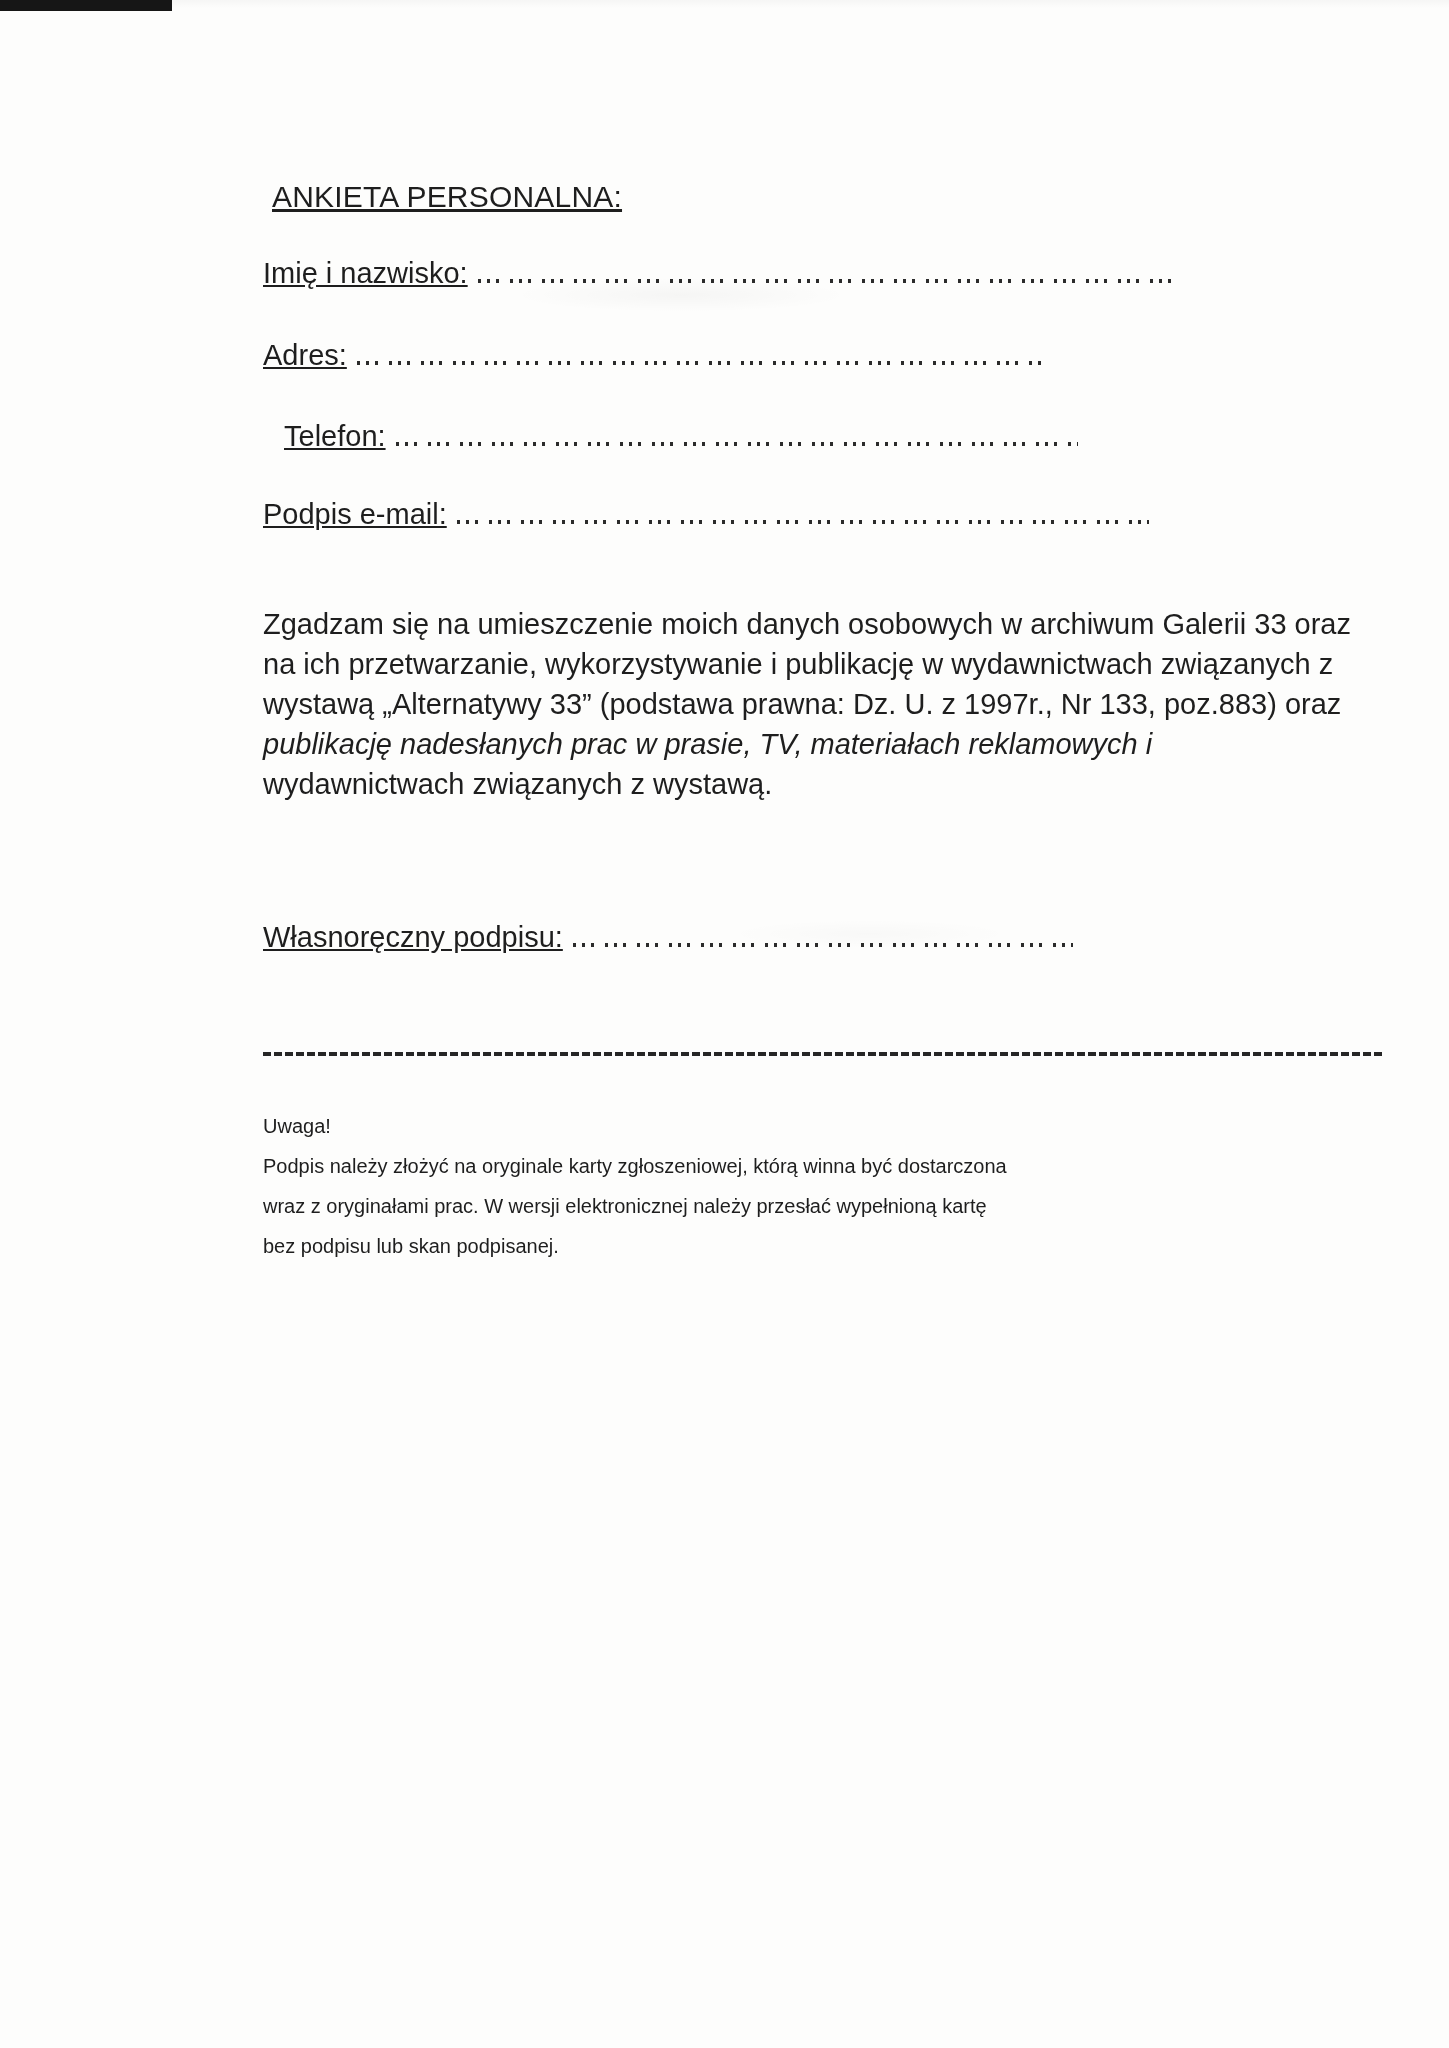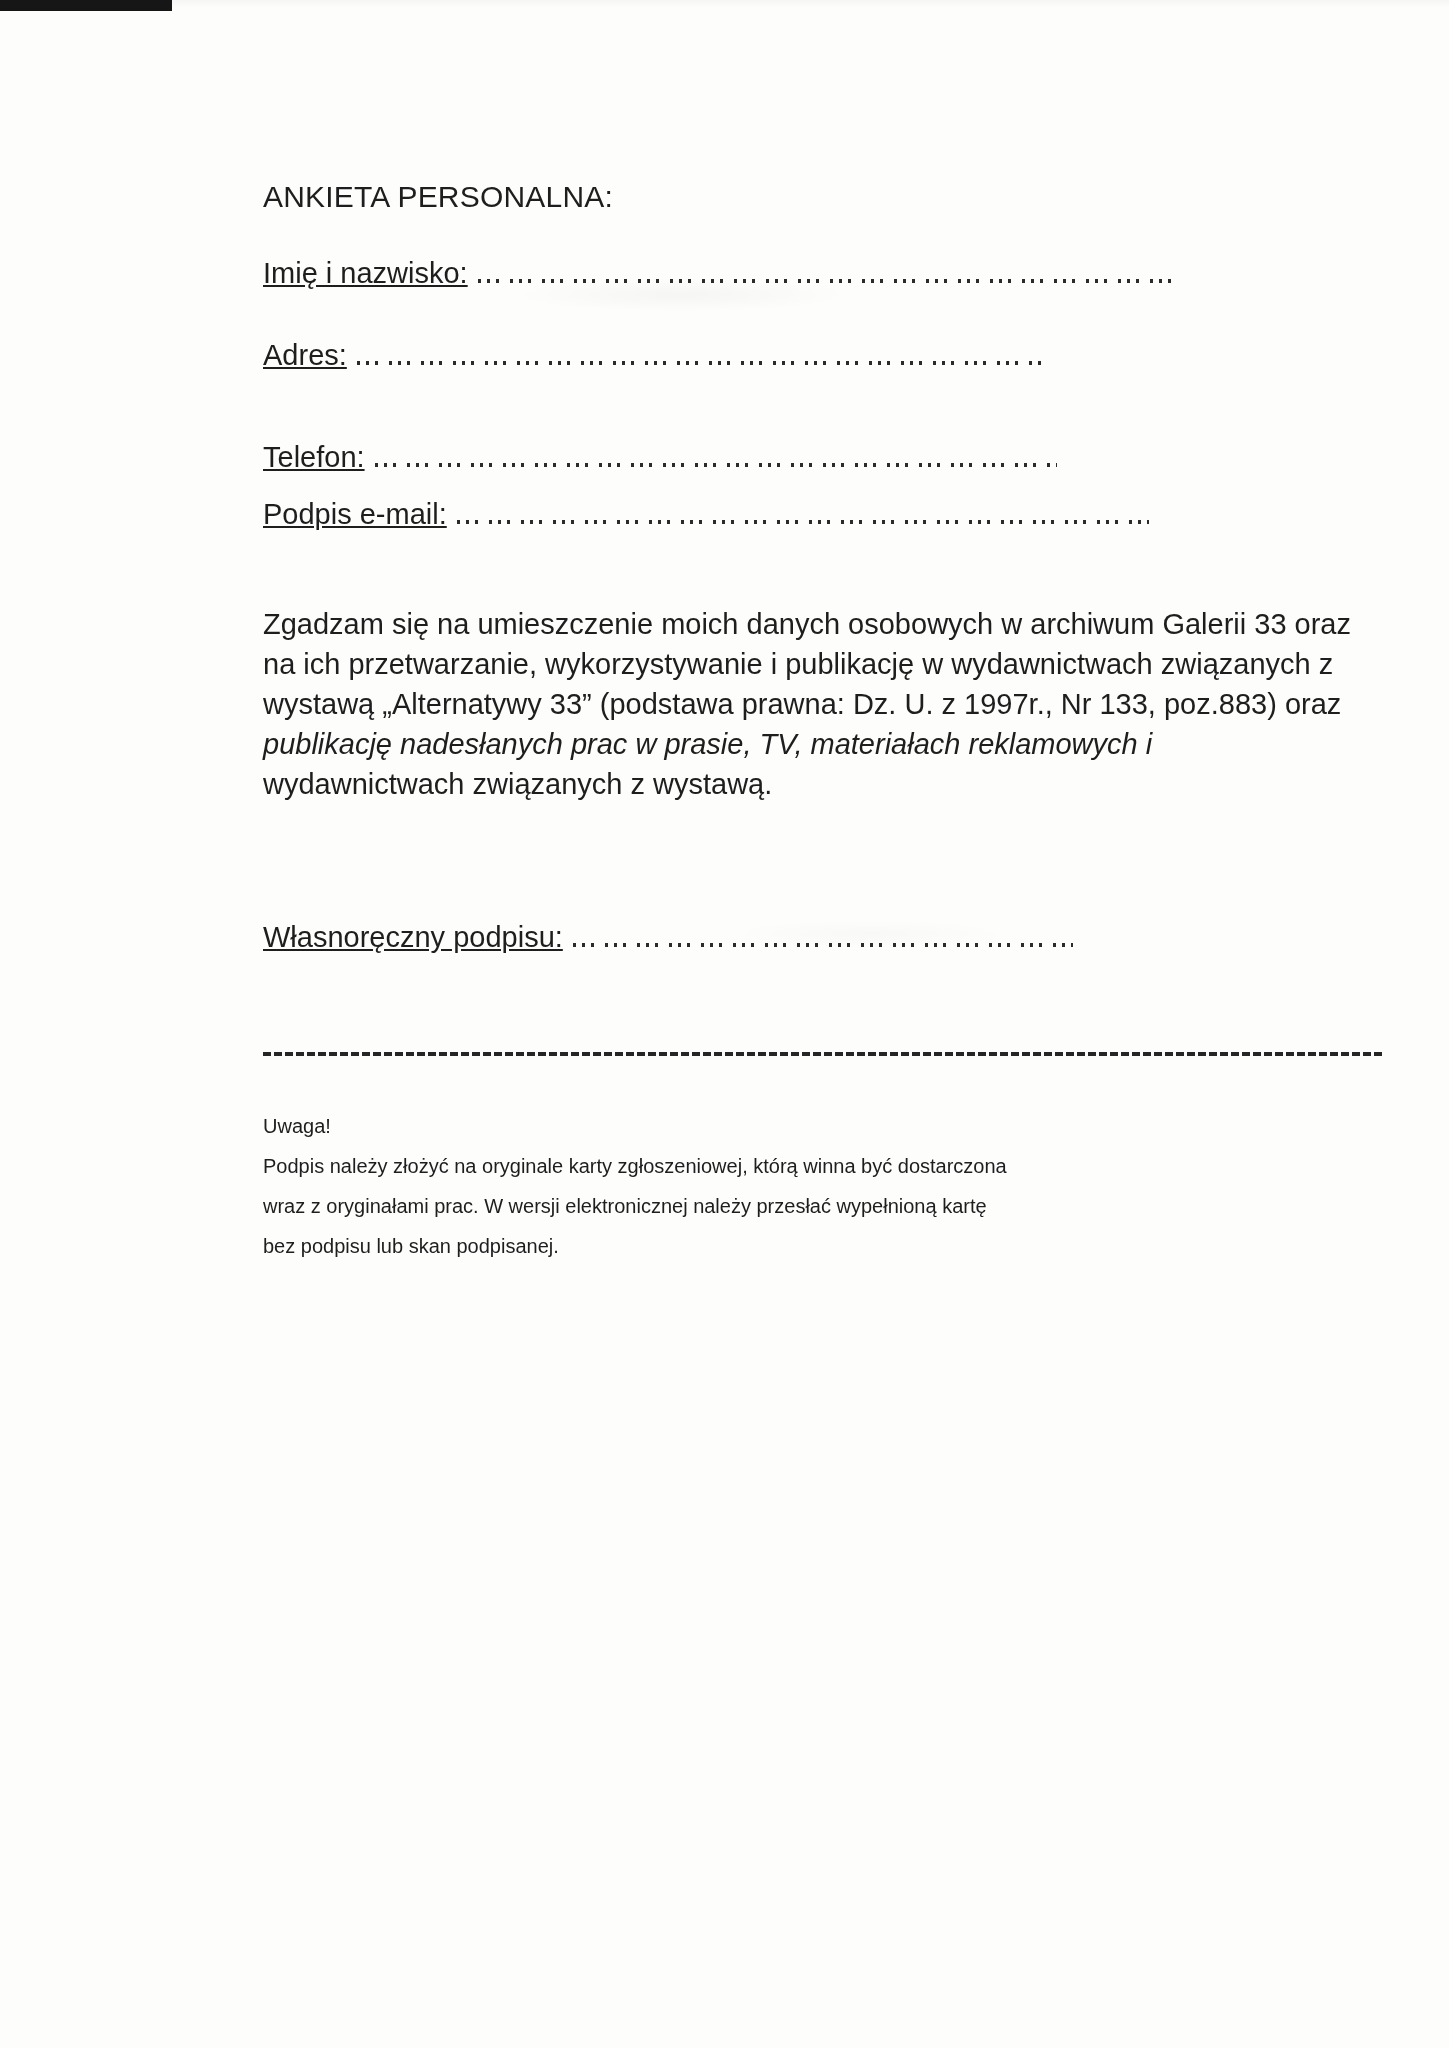"ANKIETA PERSONALNA:" .title { left: 263px -> 272px; text-decoration: none -> underline }
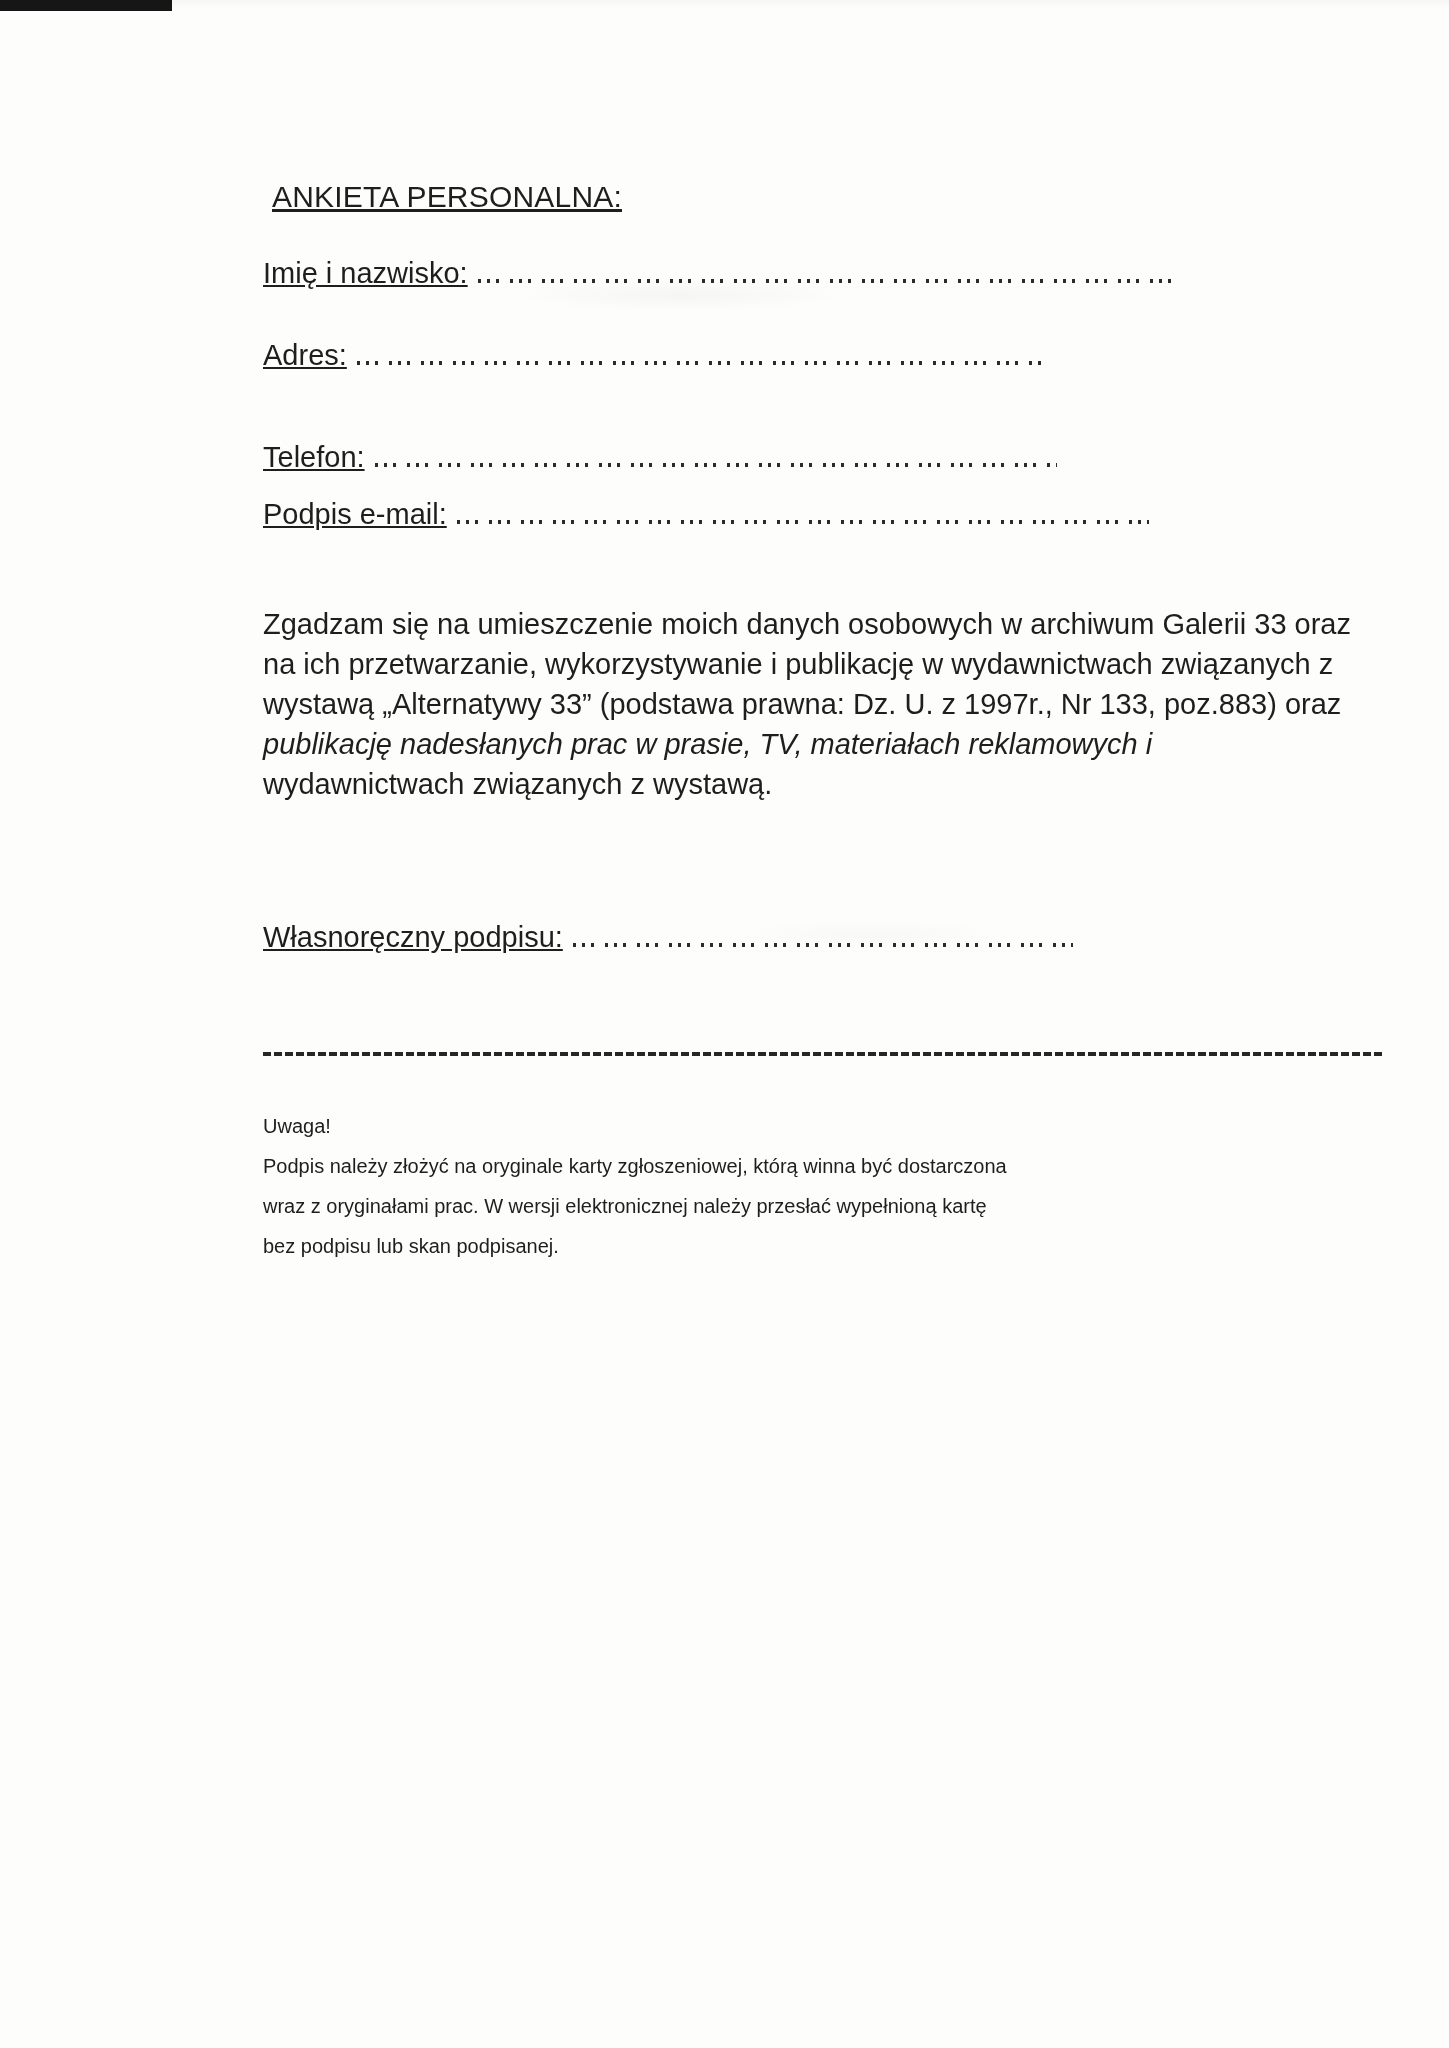"Telefon:" .row-phone { margin-left: none -> 21px; top: 440px -> 419px }
